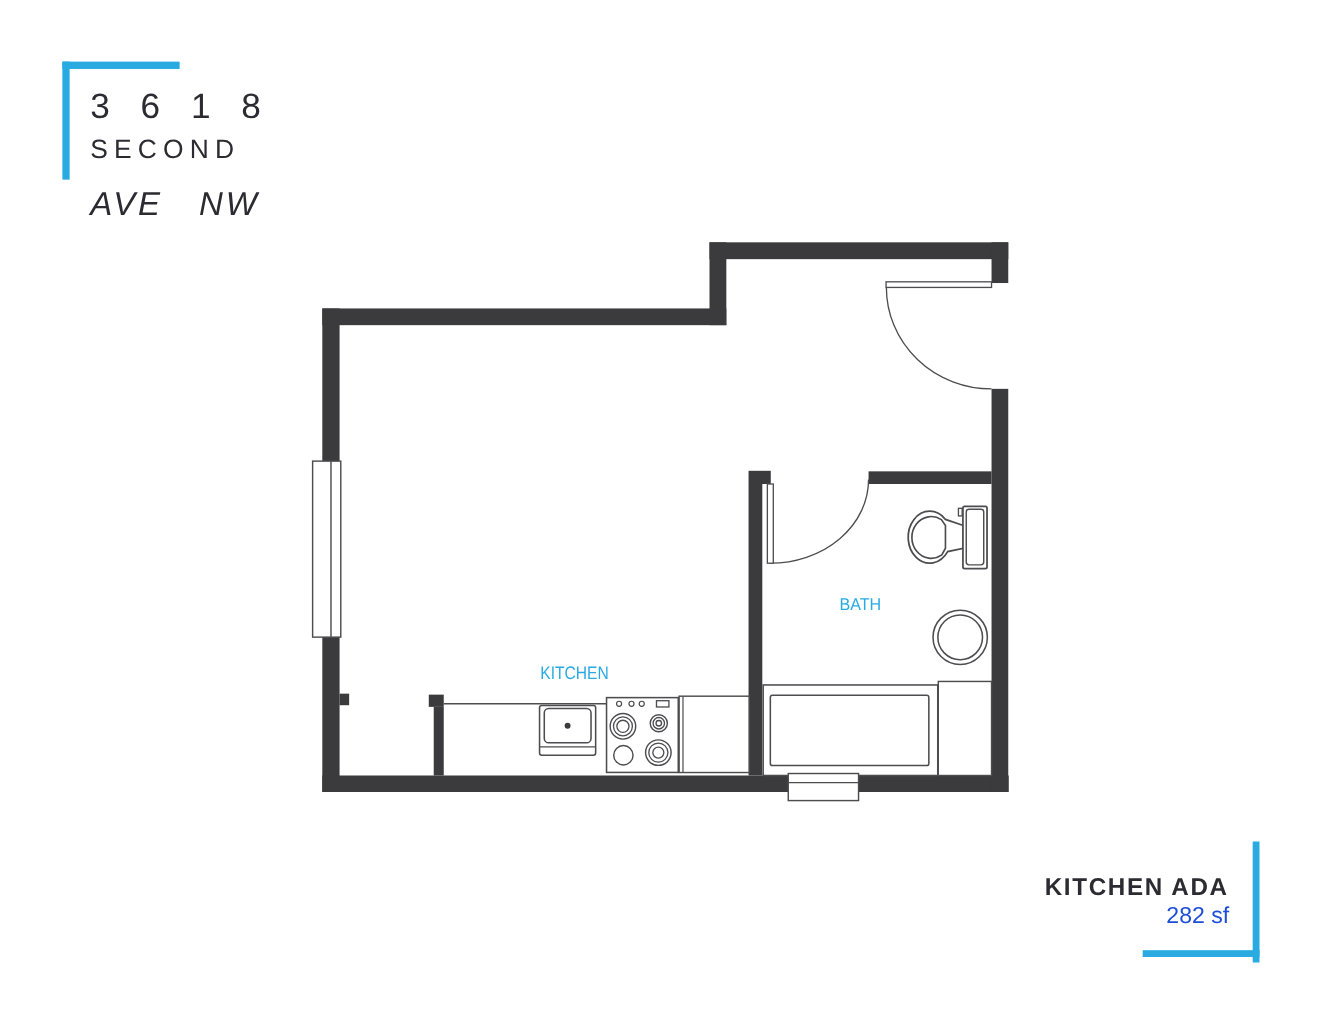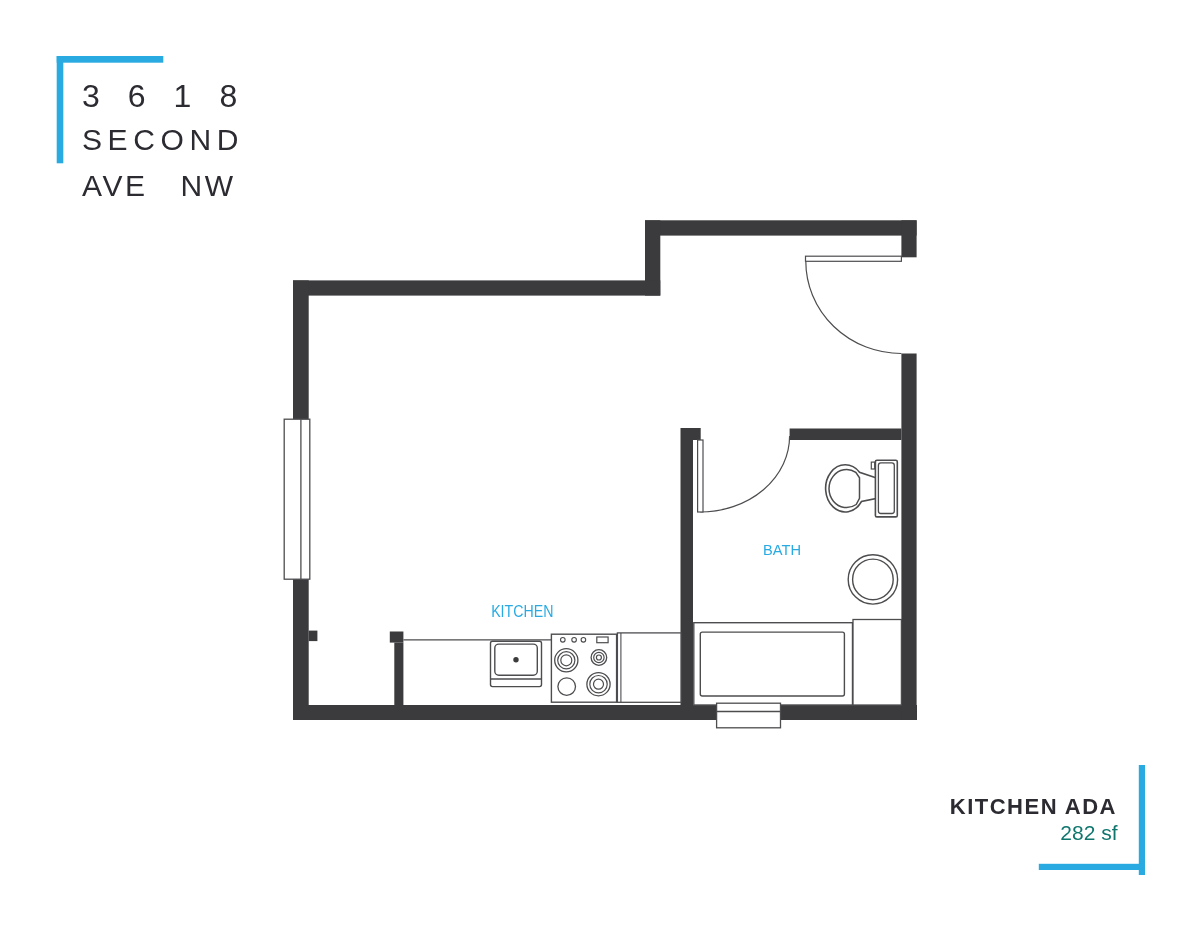"SECOND" div.abs { font-size: 30px -> 24px }
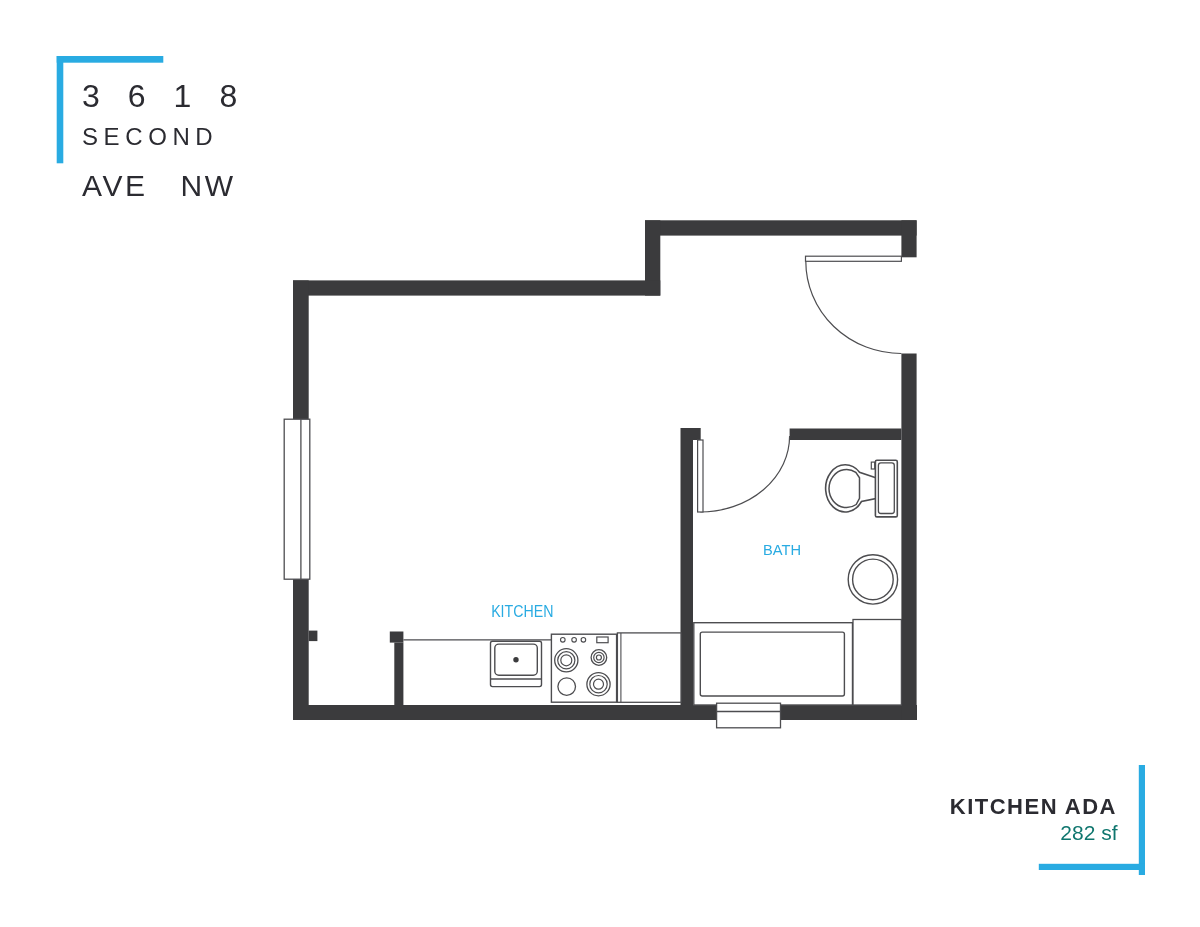"AVE NW" div.abs { font-style: none -> italic }
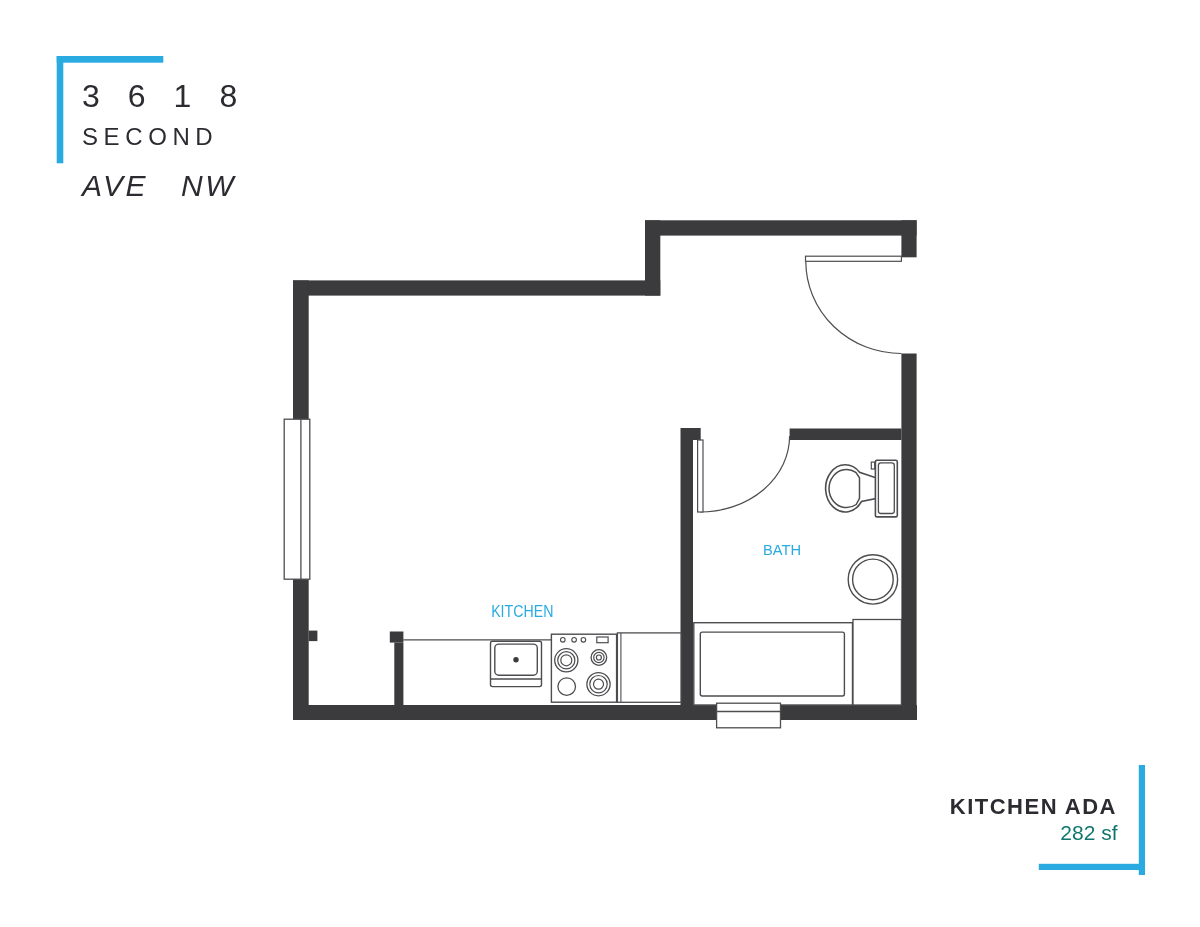"282 sf" div.abs { color: #0f766e -> #1d4ed8 }
